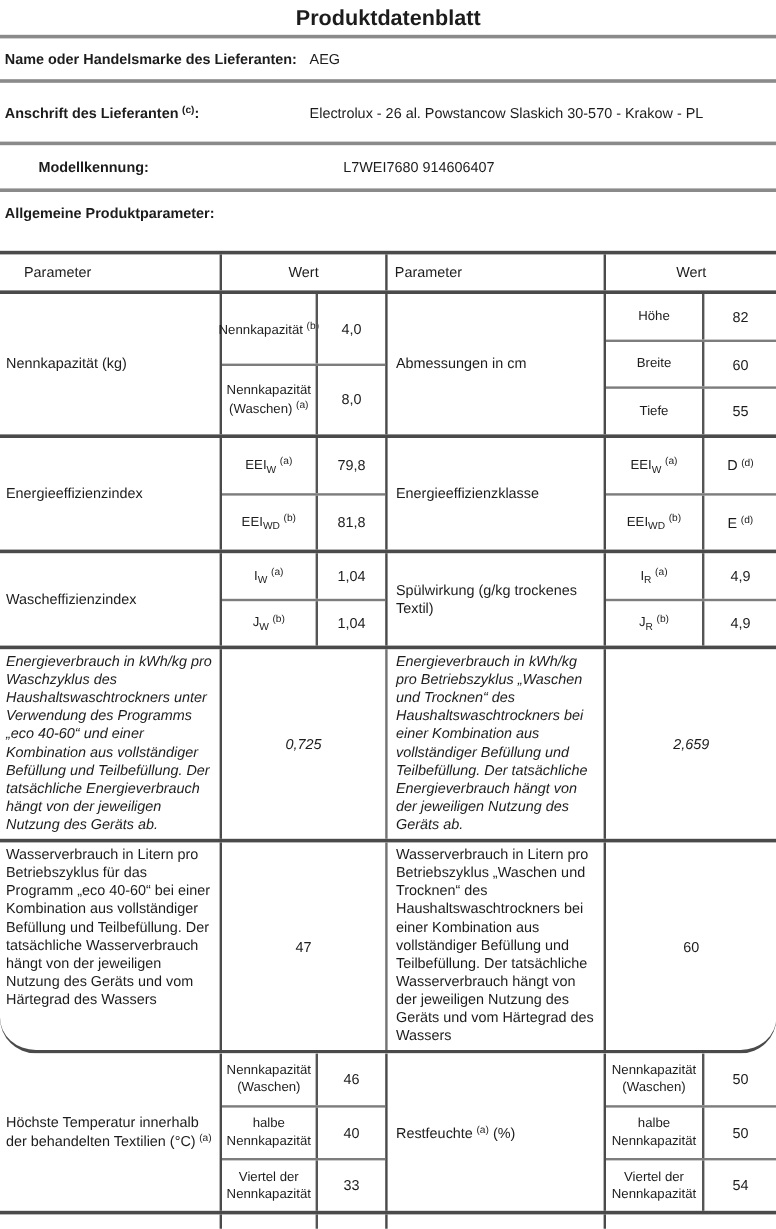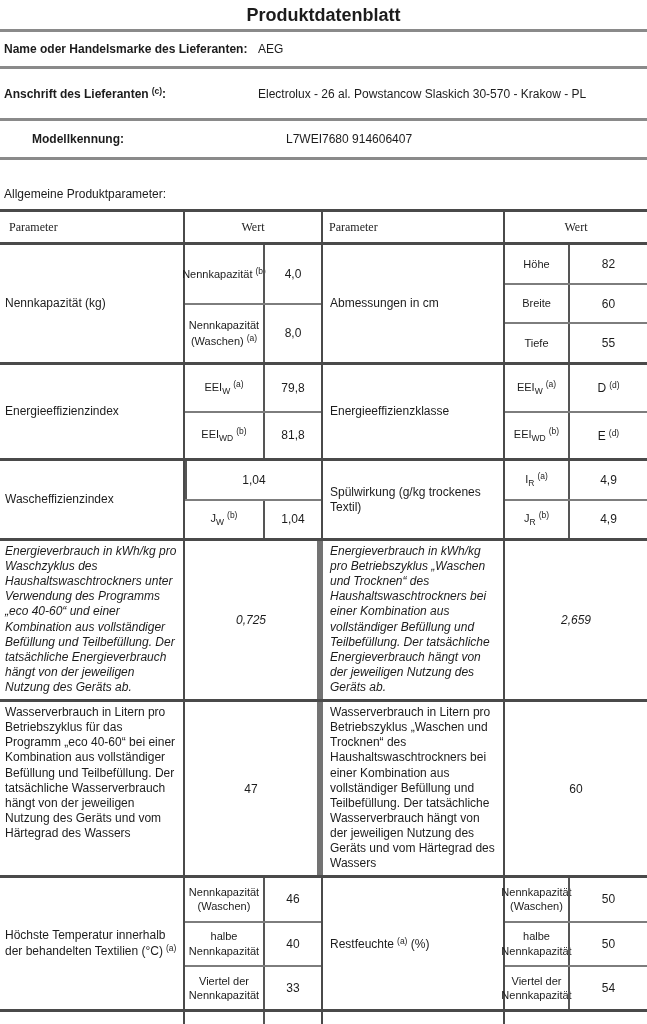"Allgemeine Produktparameter:" .section-heading { font-weight: normal -> bold; margin-top: 16px -> none; padding: 11px 4px 8px -> 11px 4px 24px }
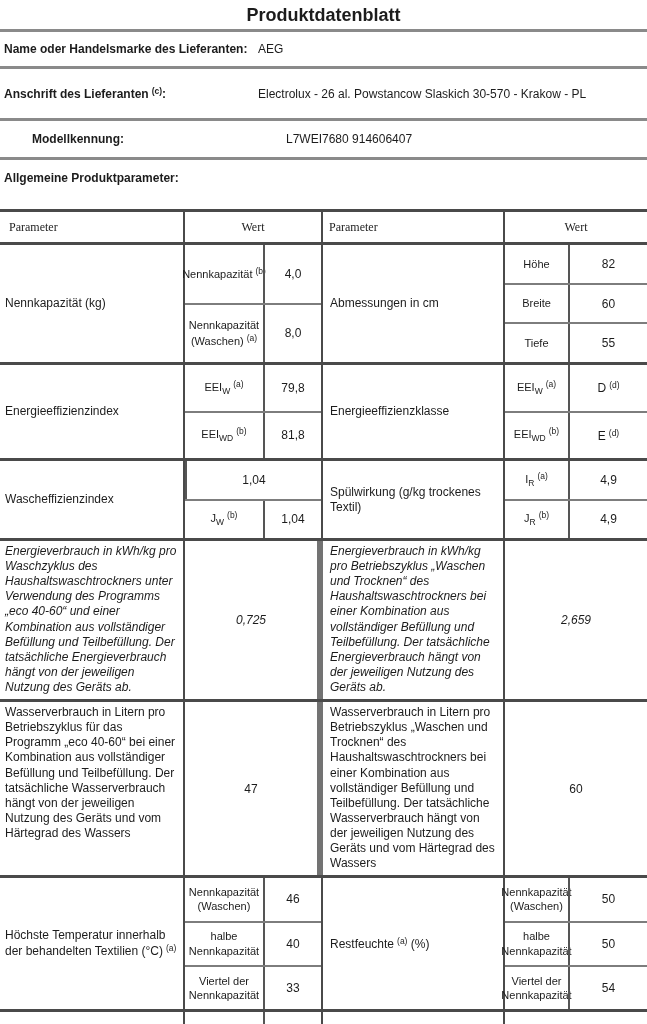"Parameter" .hcell { font-family: Liberation Serif, serif -> none; padding: 2px 9px -> 2px 20px }
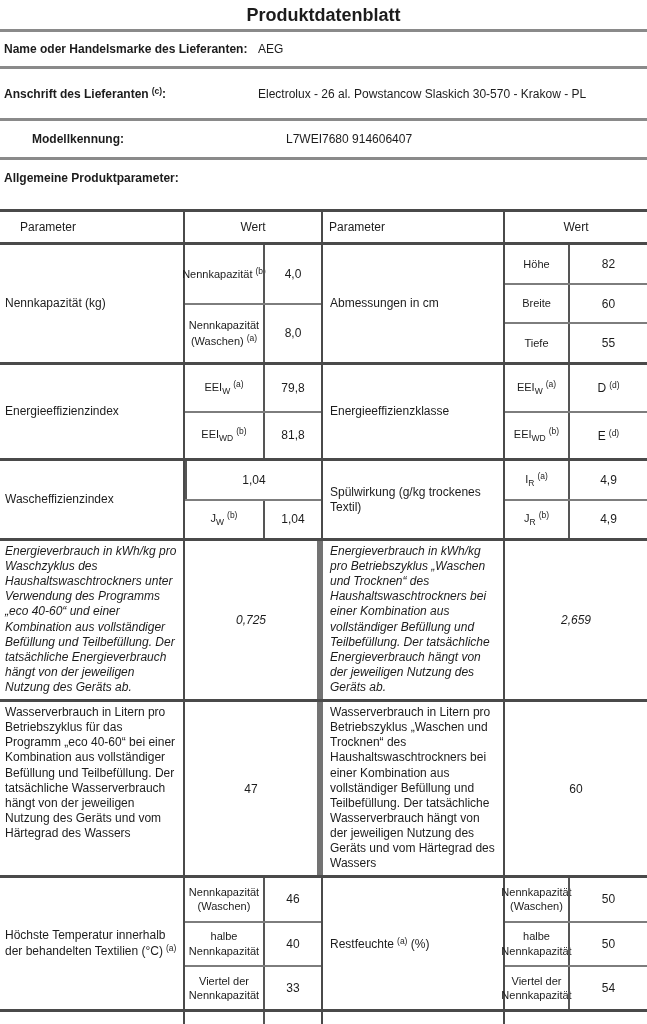"Höhe" .subs2 .slabel { width: 63px -> 80px }
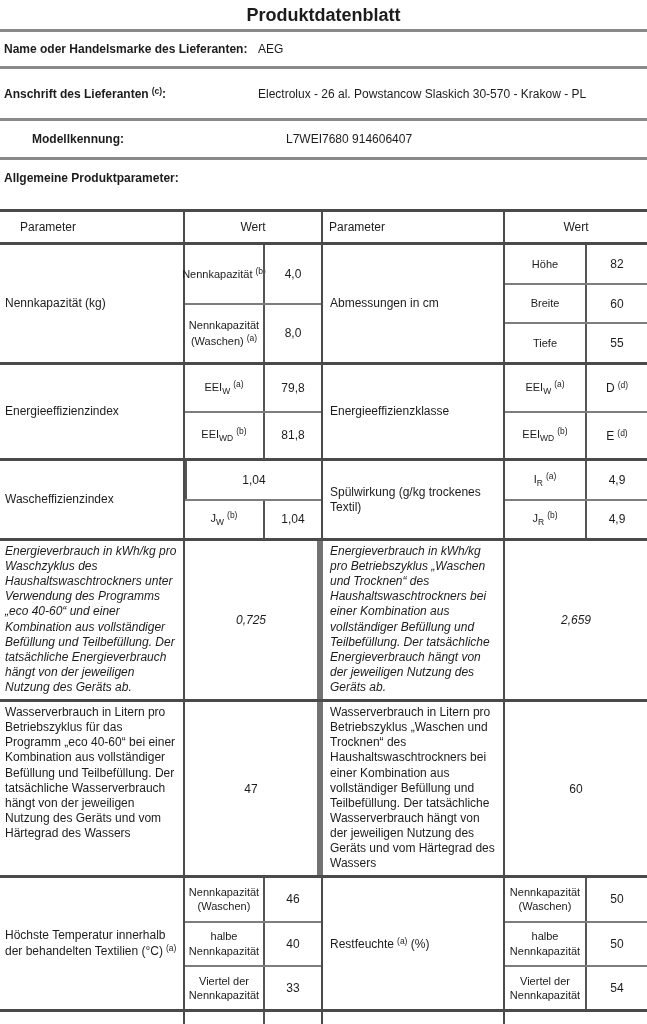"IW(a)" div.slabel { html: none -> <div> <span><span>I</span><sub>W</sub><sup>(a)</sup></span> </div> }
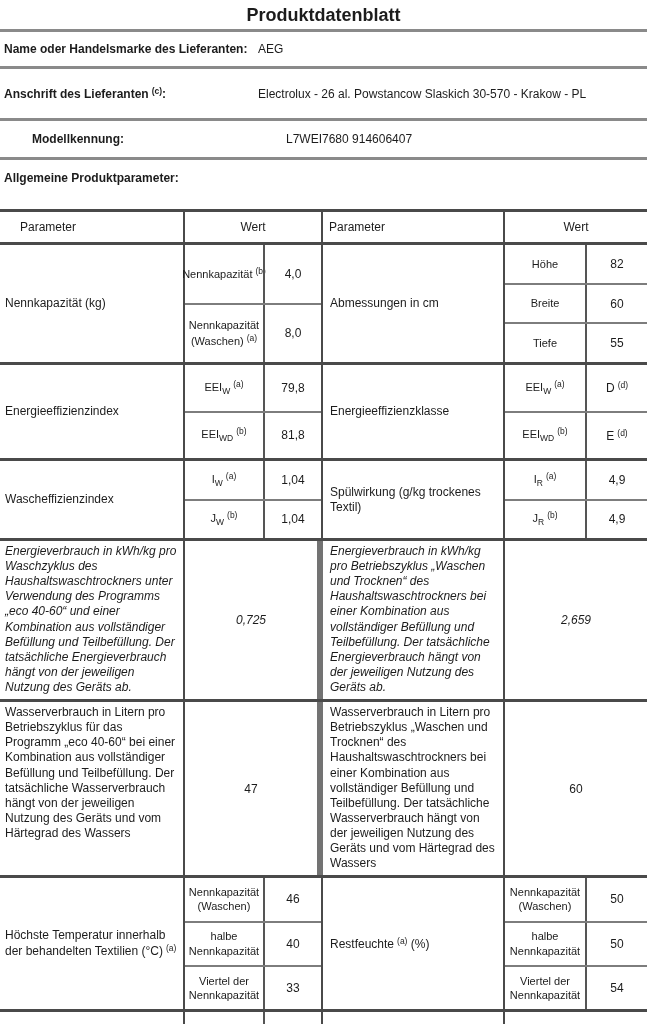"0,725" .wval { border-right: 6px solid #737373 -> 2px solid #737373 }
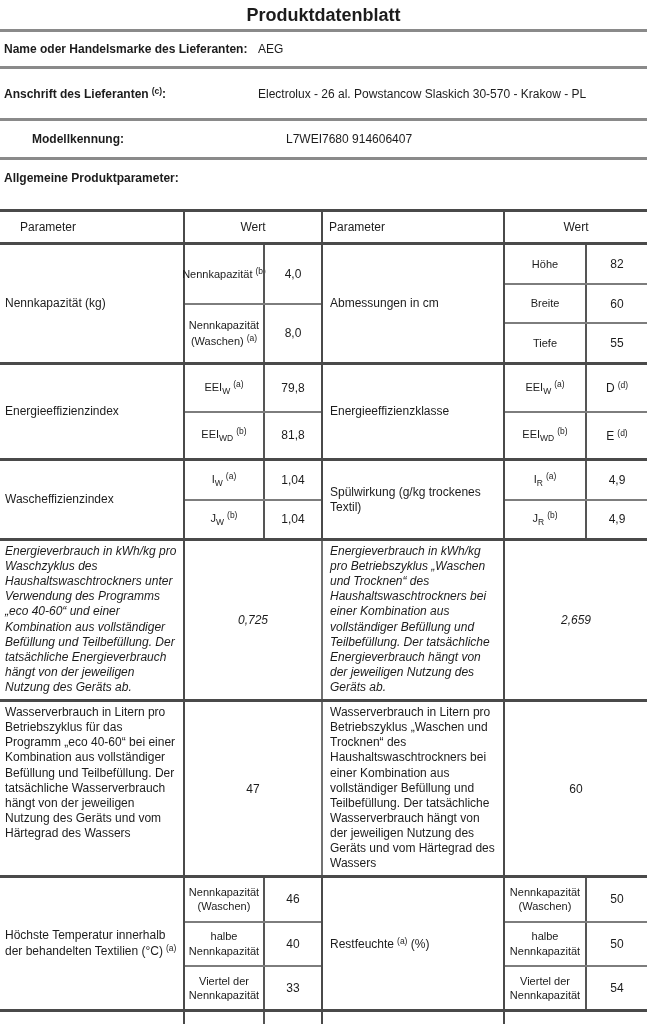"Wasserverbrauch in Litern pro" .b5 { border-radius: none -> 30px }
